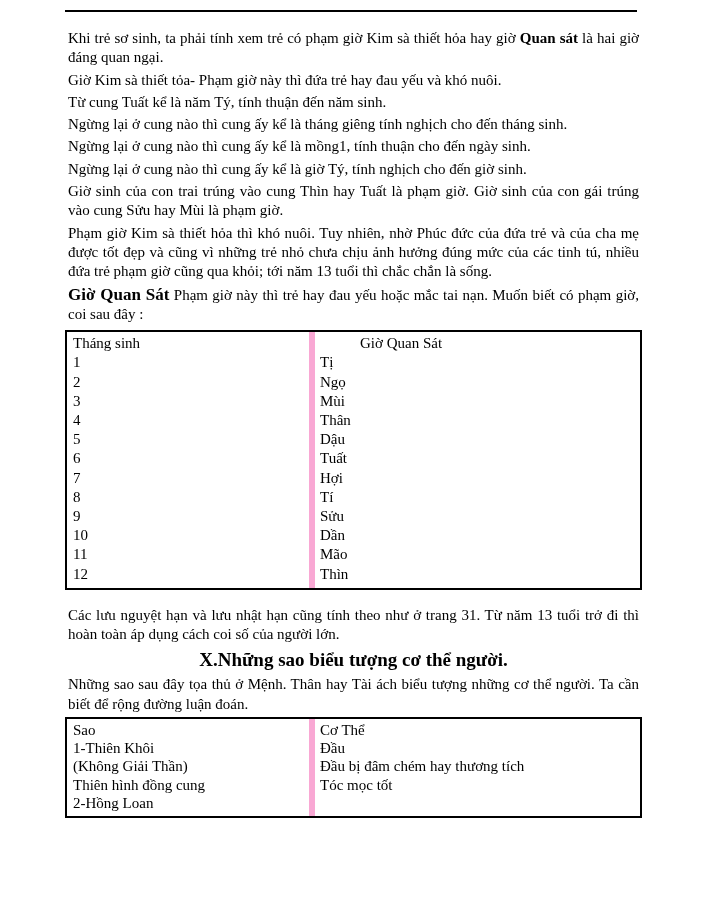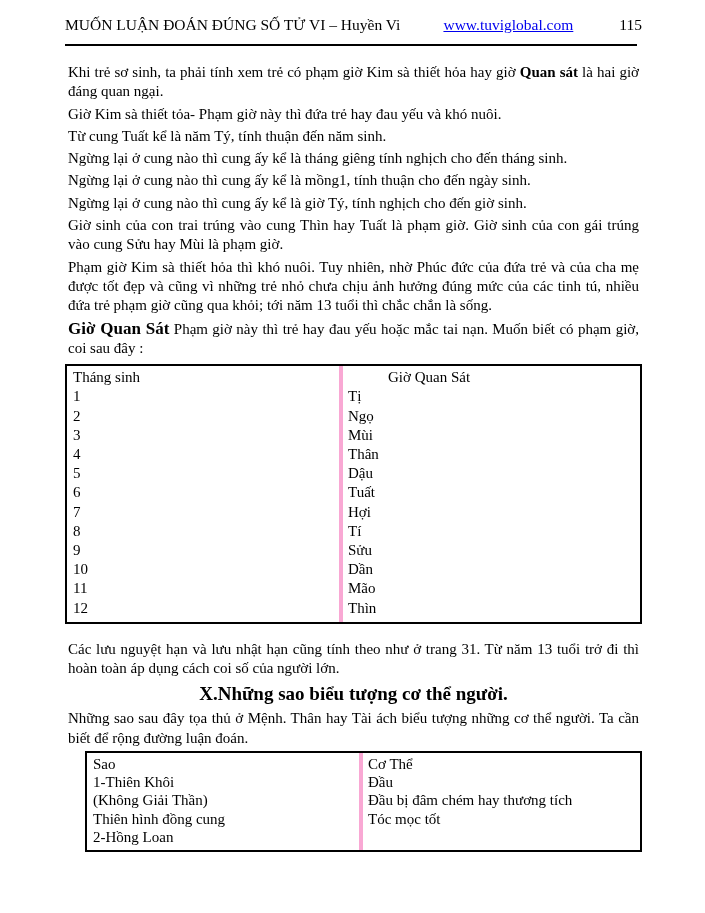"MUỐN LUẬN ĐOÁN ĐÚNG SỐ" div.header { html: <div> <span>MUỐN LUẬN ĐOÁN ĐÚNG SỐ TỬ VI – Huyền Vi</span> <span>www.tuviglobal.com</span> <span>115</span> </div> -> none }
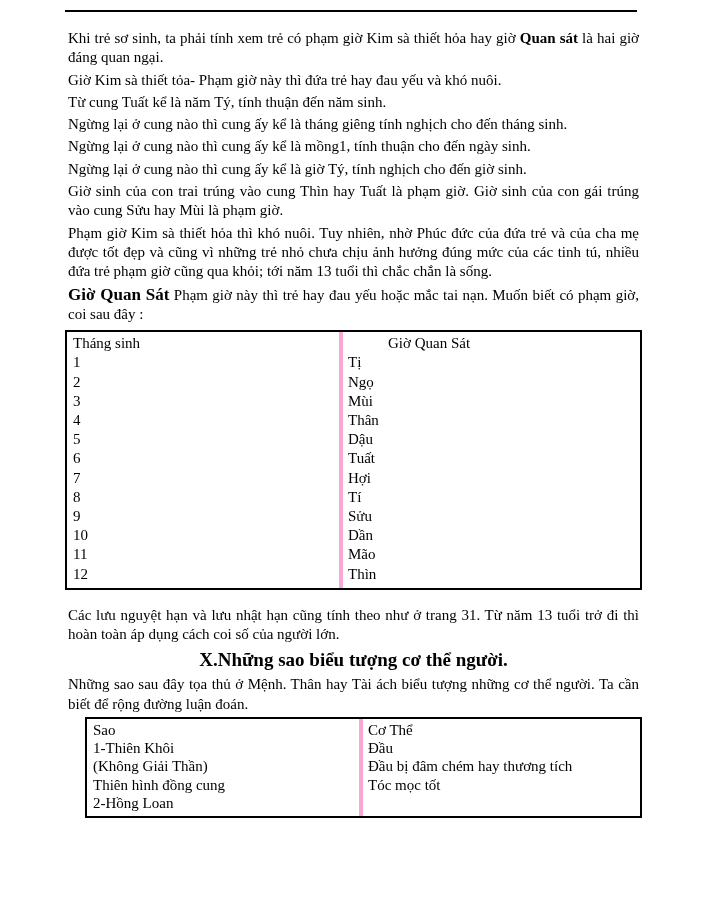"Tháng sinh" .dtable .col1 { border-right: 4px solid #f9a8d4 -> 6px solid #f9a8d4; width: 276px -> 248px }
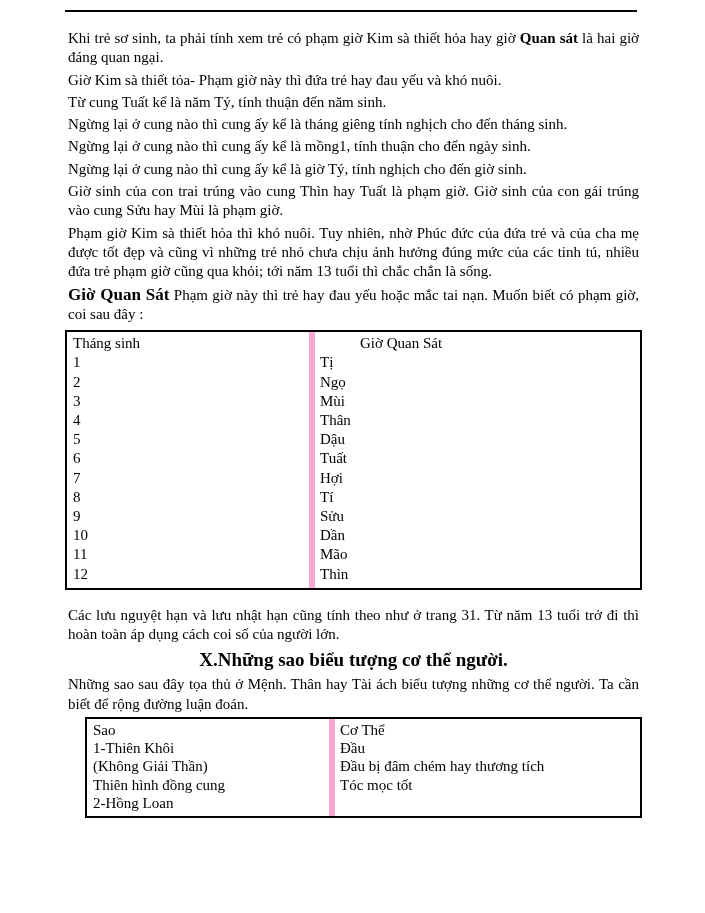"Sao" .body-tbl { margin-left: 20px -> none }
